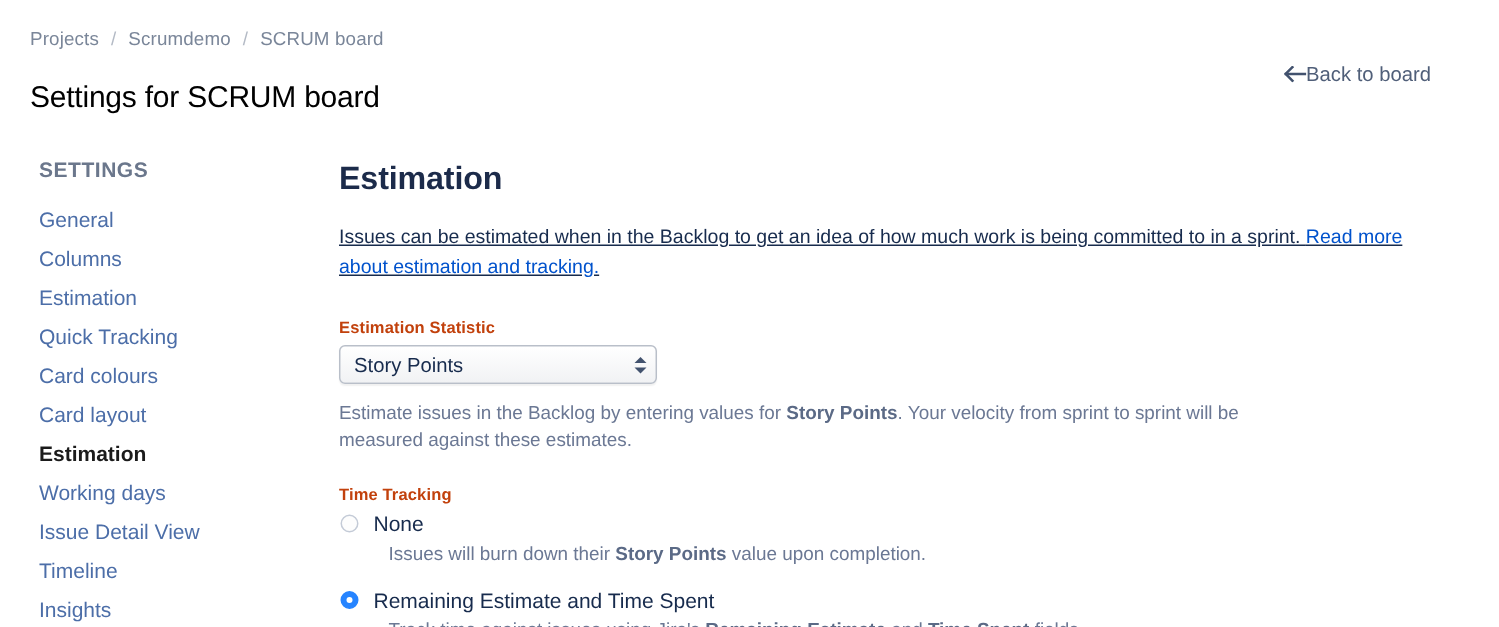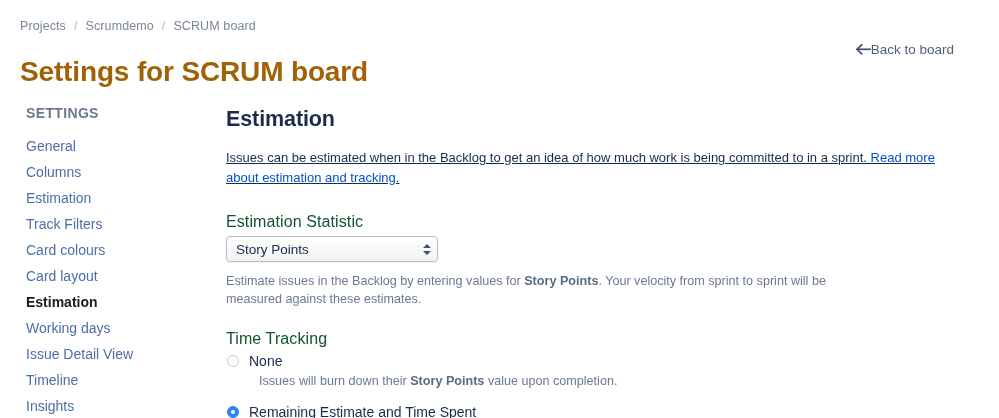"Settings for SCRUM board" .page-title { color: #a16207 -> #000000; font-size: 28px -> 20px; font-weight: 700 -> 400 }
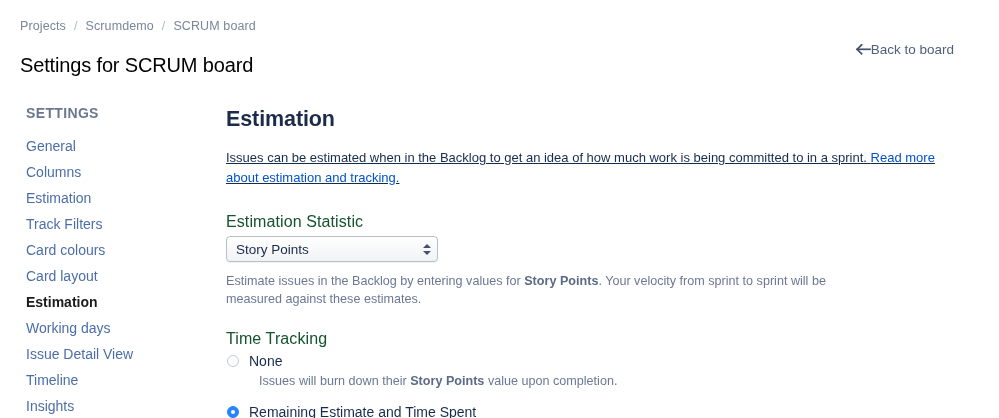"Track Filters" a.sidebar-item { text: Track Filters -> Quick Tracking }
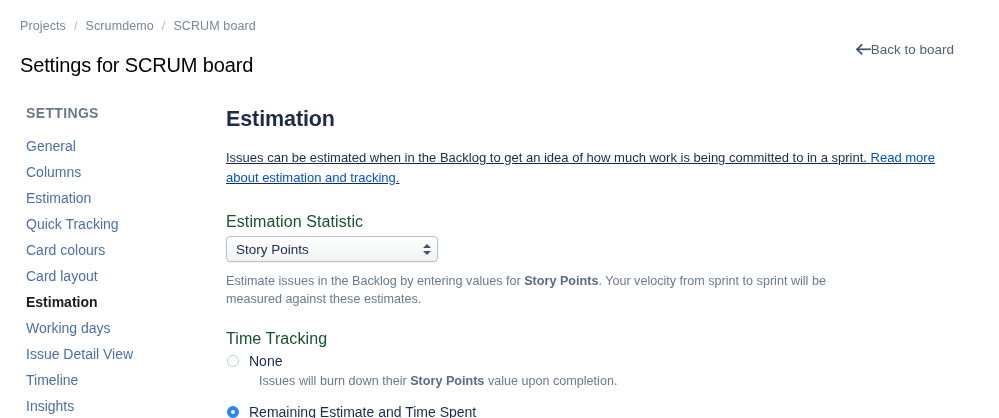"Estimation Statistic" .field-label { color: #14532d -> #c2410c; font-size: 16px -> 11px; font-weight: 400 -> 700 }
